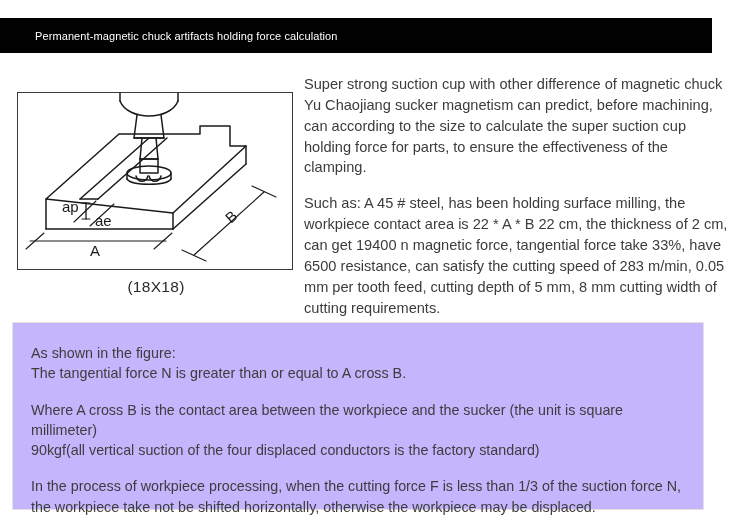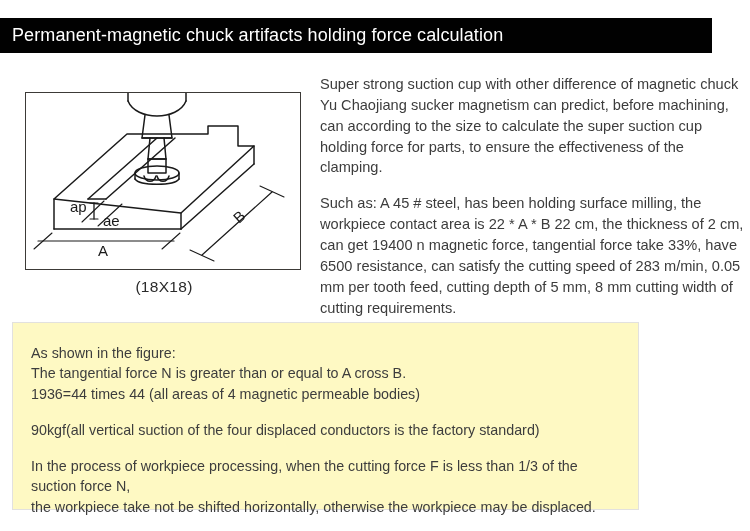"Permanent-magnetic chuck artifacts" #title-bar .title-text { font-size: 18px -> 11px; padding-left: 12px -> 35px }
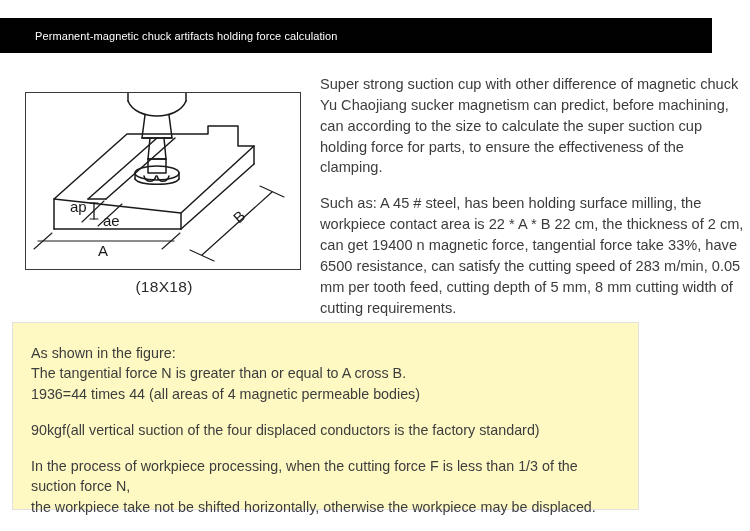"Super strong suction cup with" #right-text { left: 320px -> 304px }
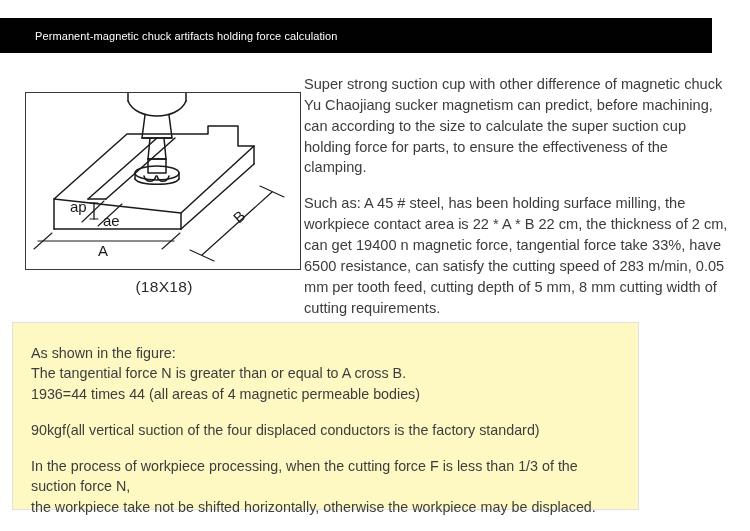"ap" #figure-block { margin-left: 8px -> none }
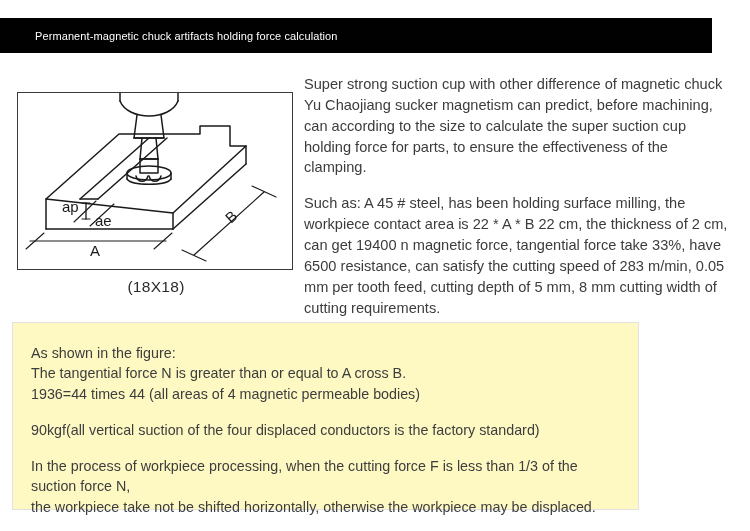"As shown in the figure:" #bottom-panel { background: #fef9c3 -> #c4b5fd; width: 627px -> 692px }
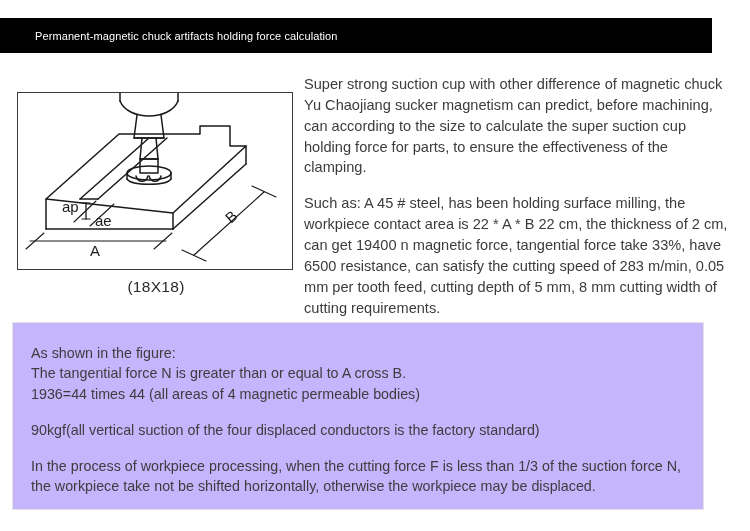"1936=44 times 44 (all areas" span.line { html: <span>1936=44 times 44 (all areas of 4 magnetic permeable bodies)</span> -> none }
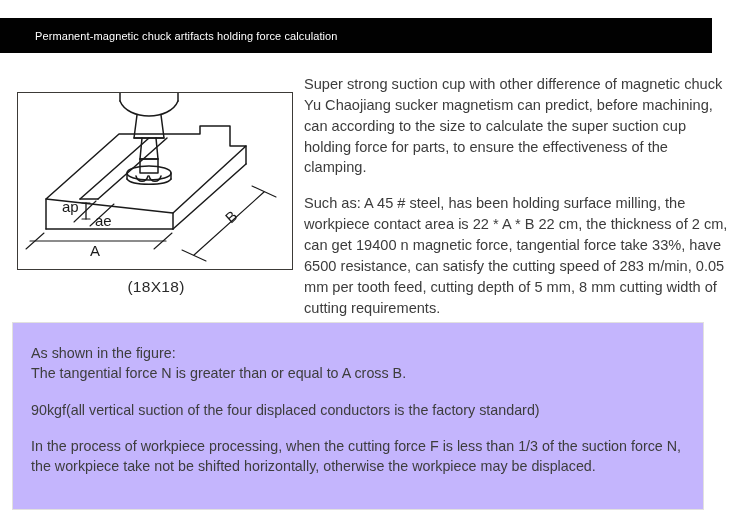"Where A cross B is" span.line { html: none -> <span>Where A cross B is the contact area between the workpiece and the sucker (the unit is square millimeter)</span> }
